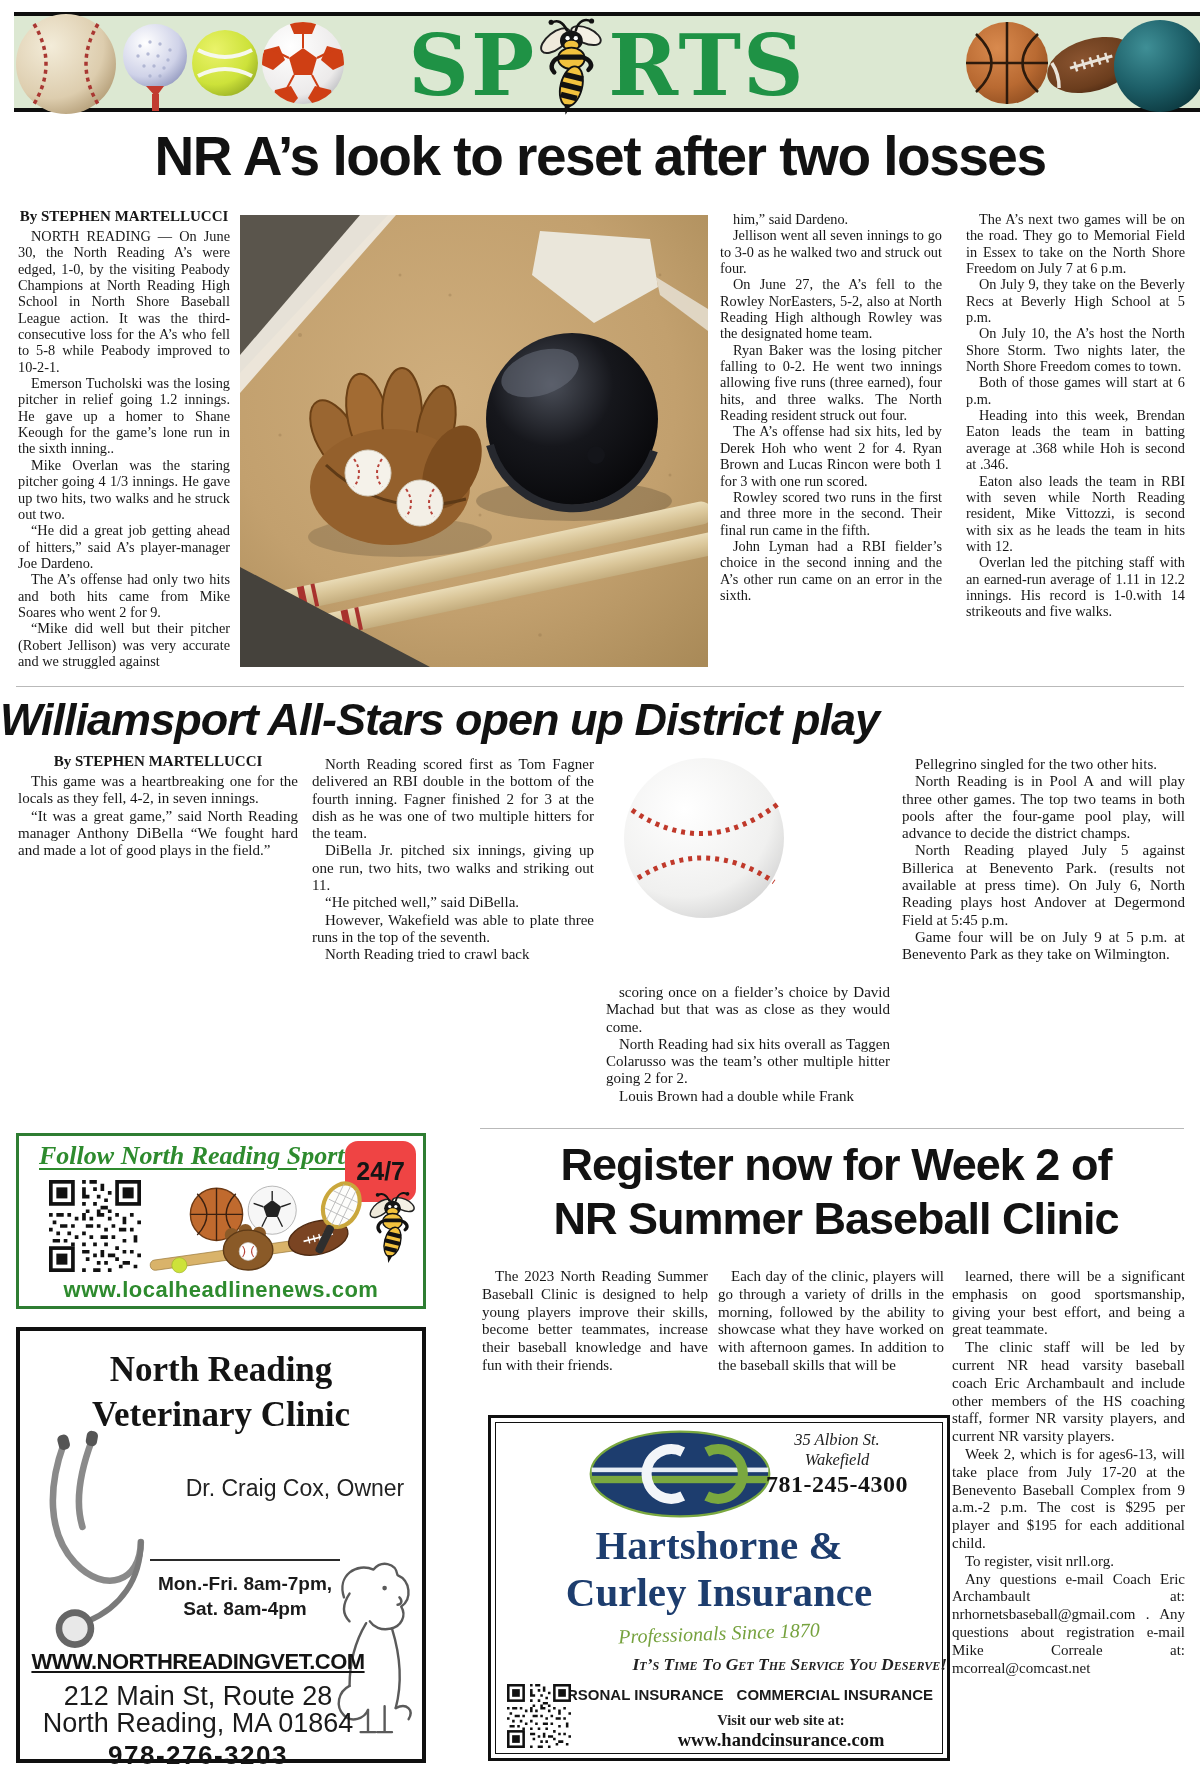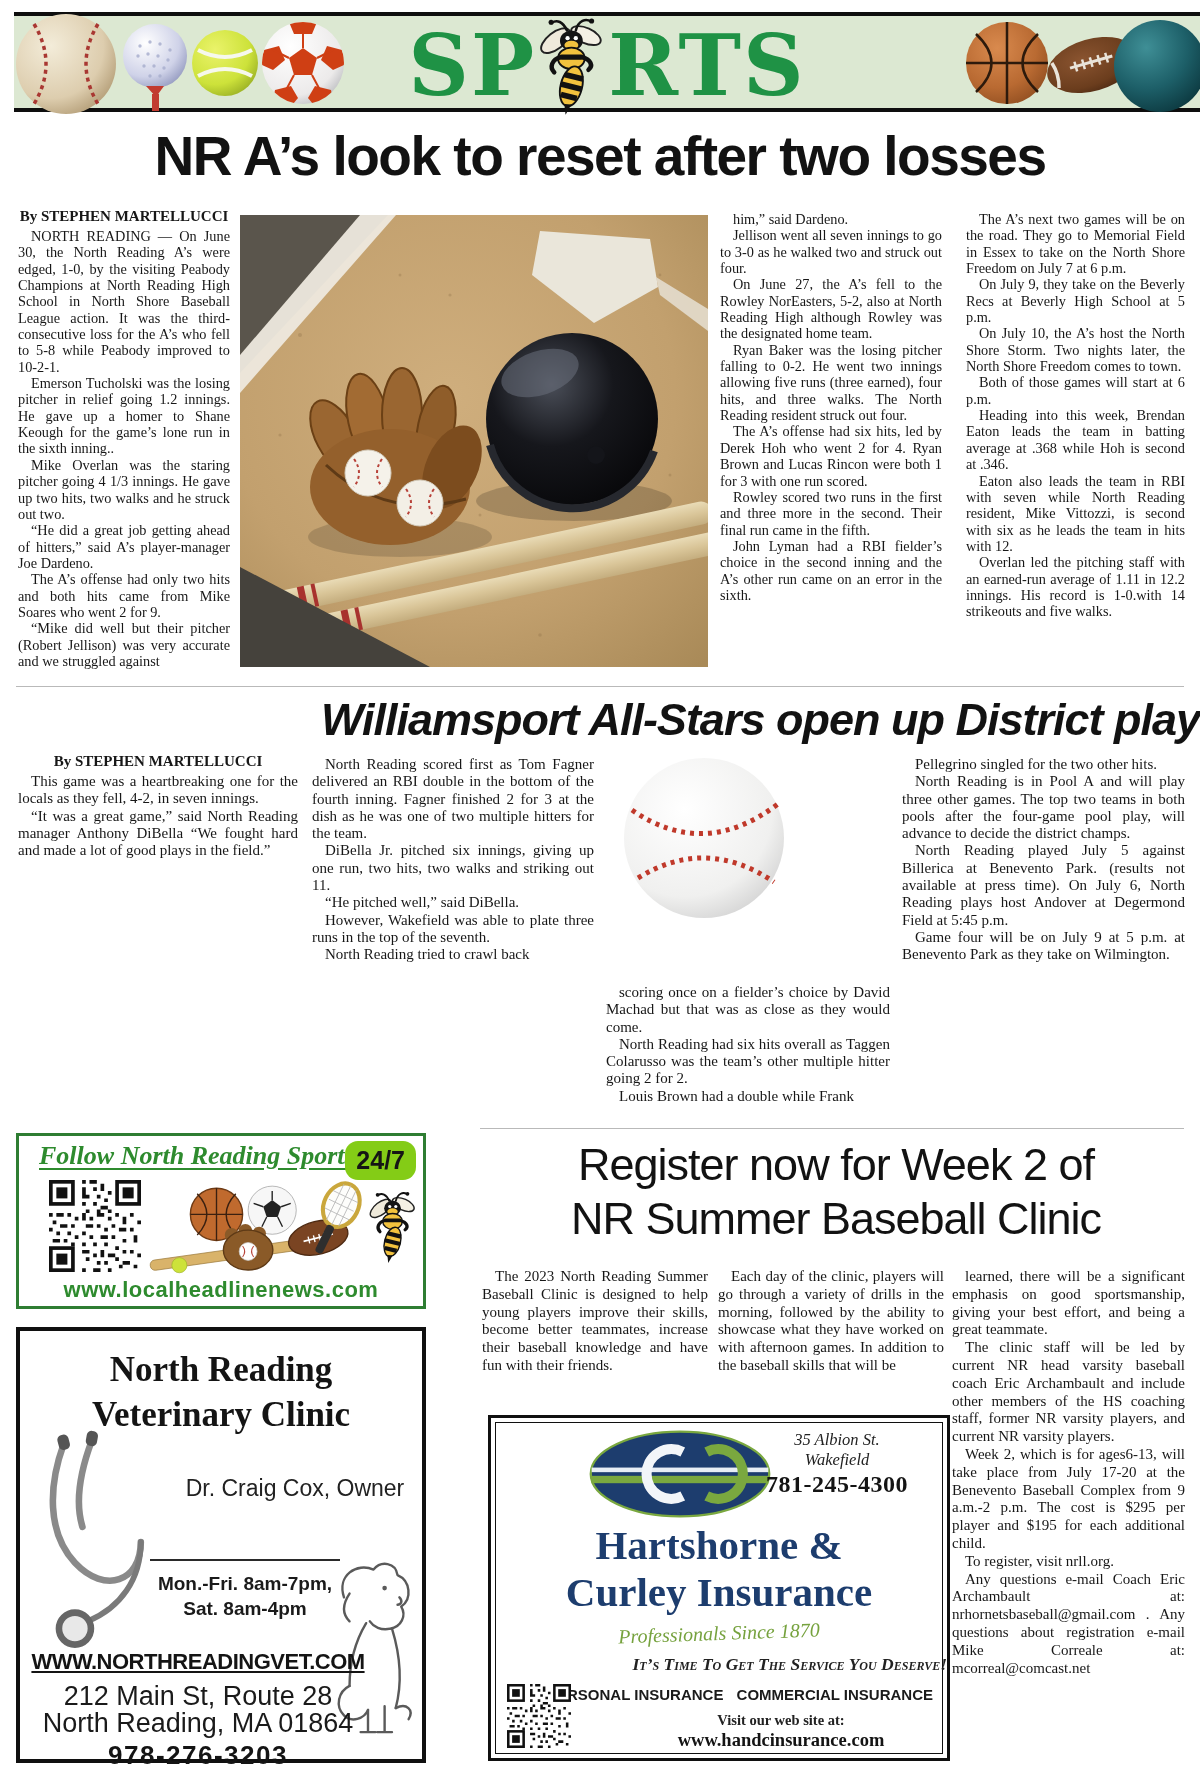"Williamsport All-Stars open up District" .h2 { text-align: right -> left }
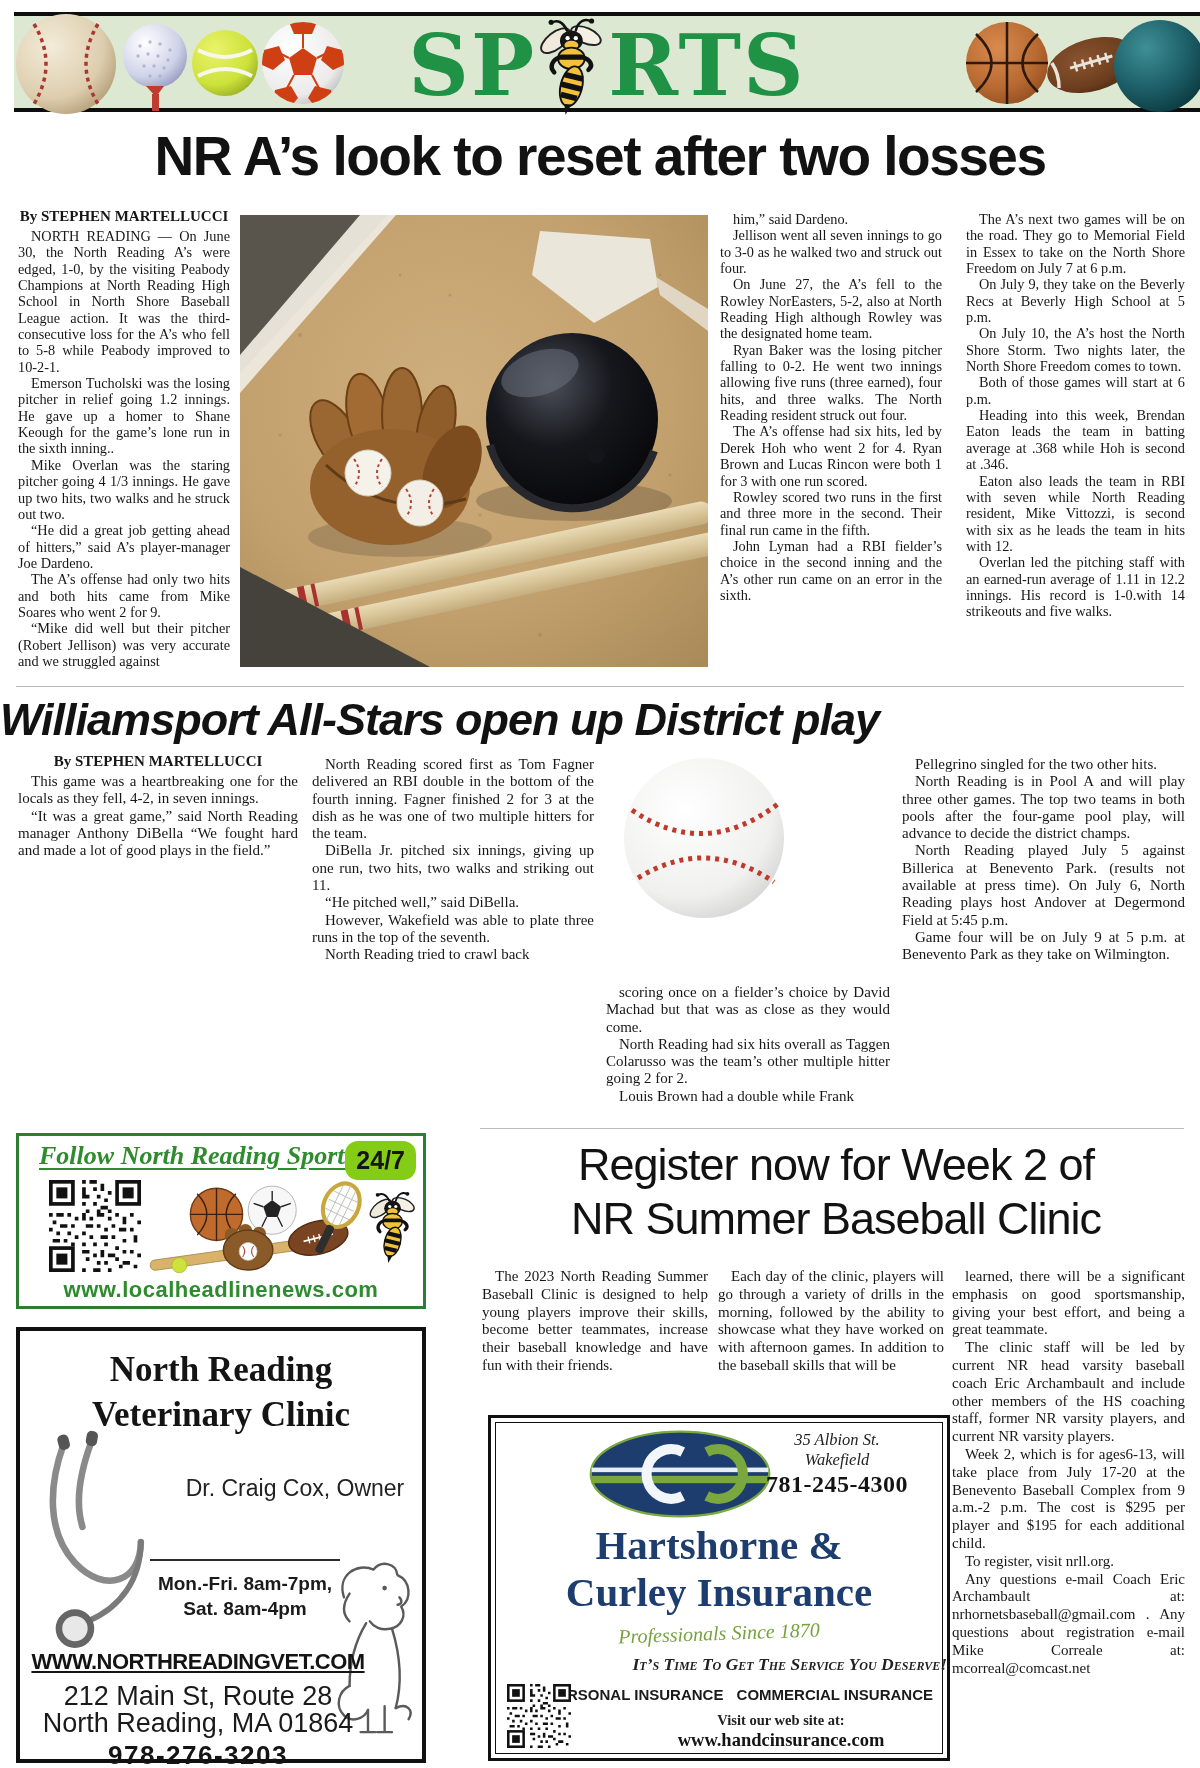"24/7" .badge { background: #84cc16 -> #ef4444; padding: 5px 11px -> 16px 11px }
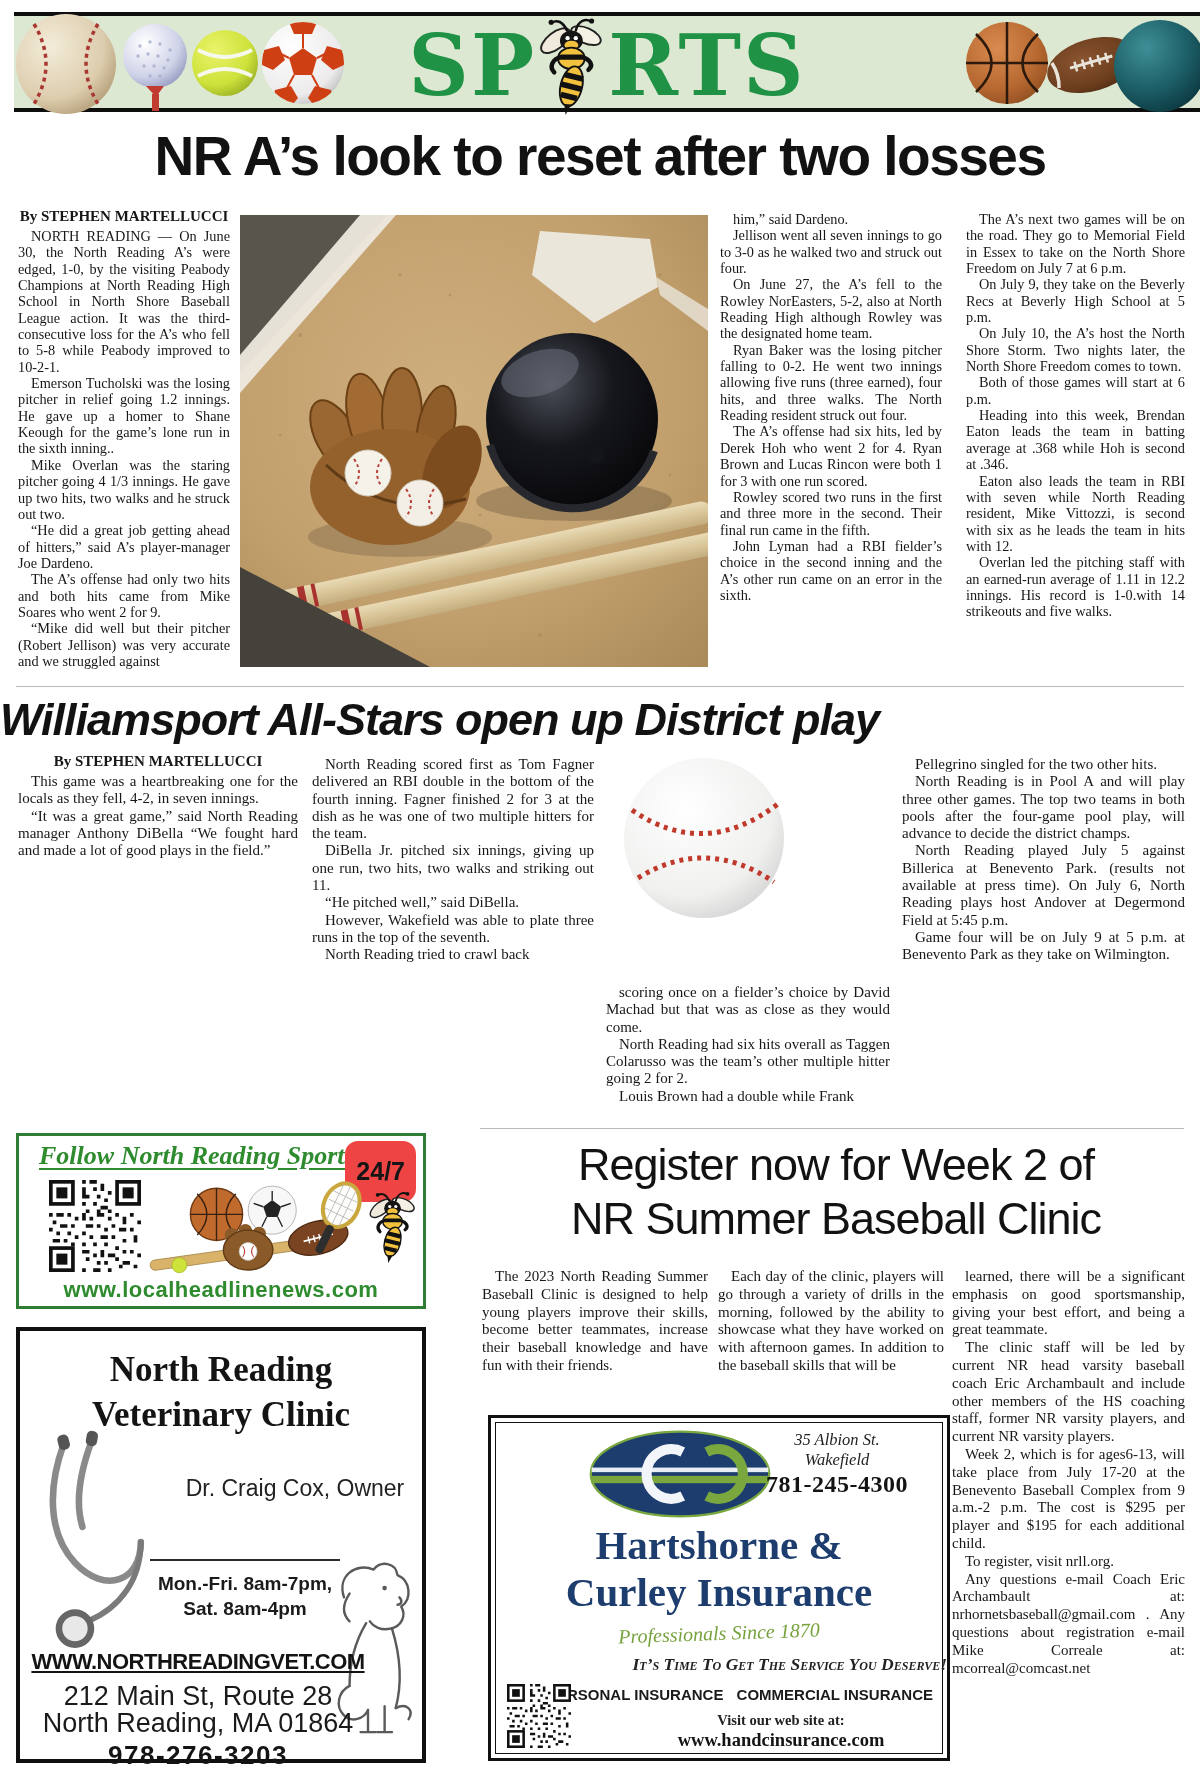"Register now for Week 2" .h3 { font-weight: 400 -> 700 }
